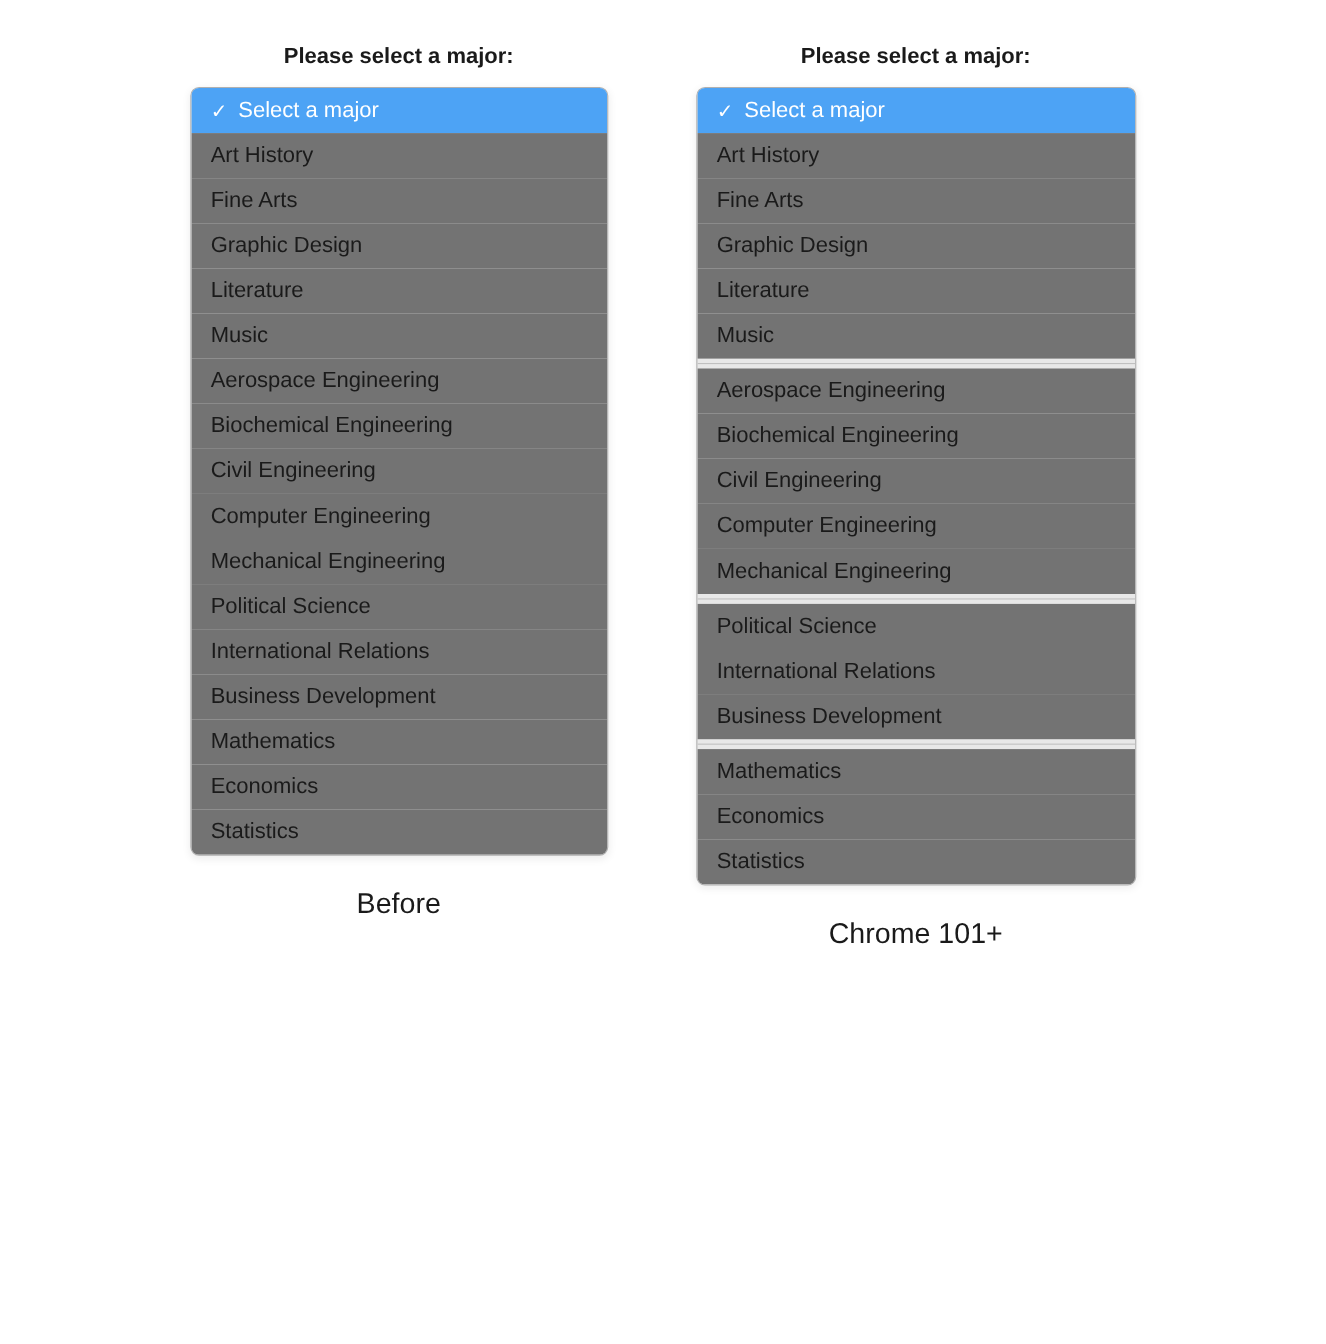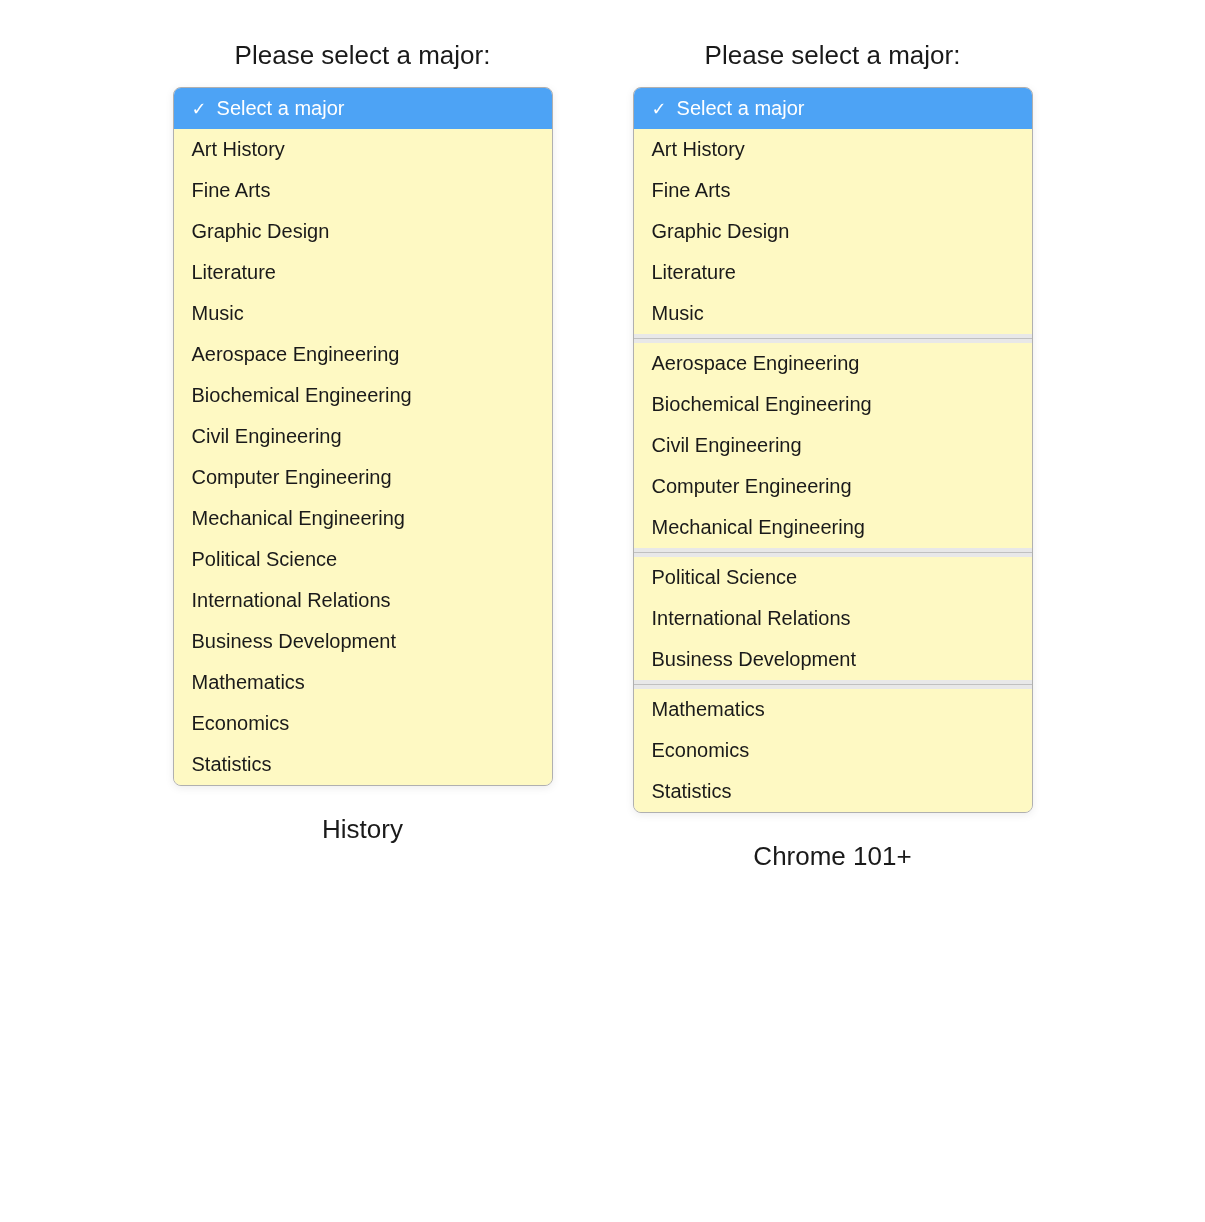"Please select a major:" .label { font-size: 26px -> 20px; font-weight: 400 -> 700 }
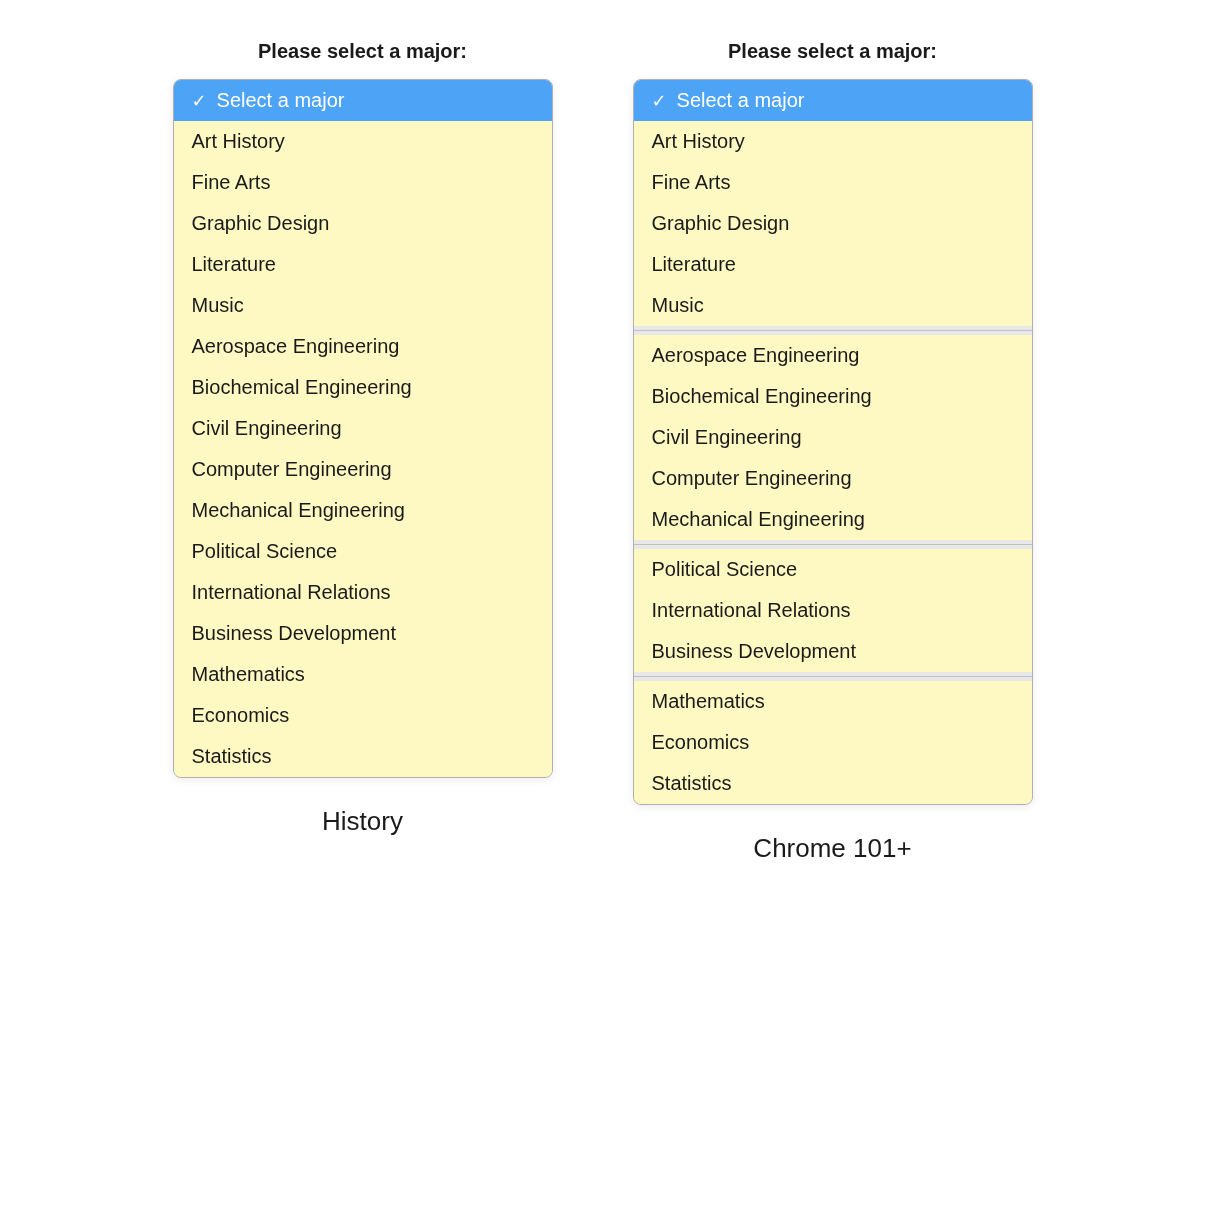"Art History" .option { background: #fef9c3 -> #737373 }
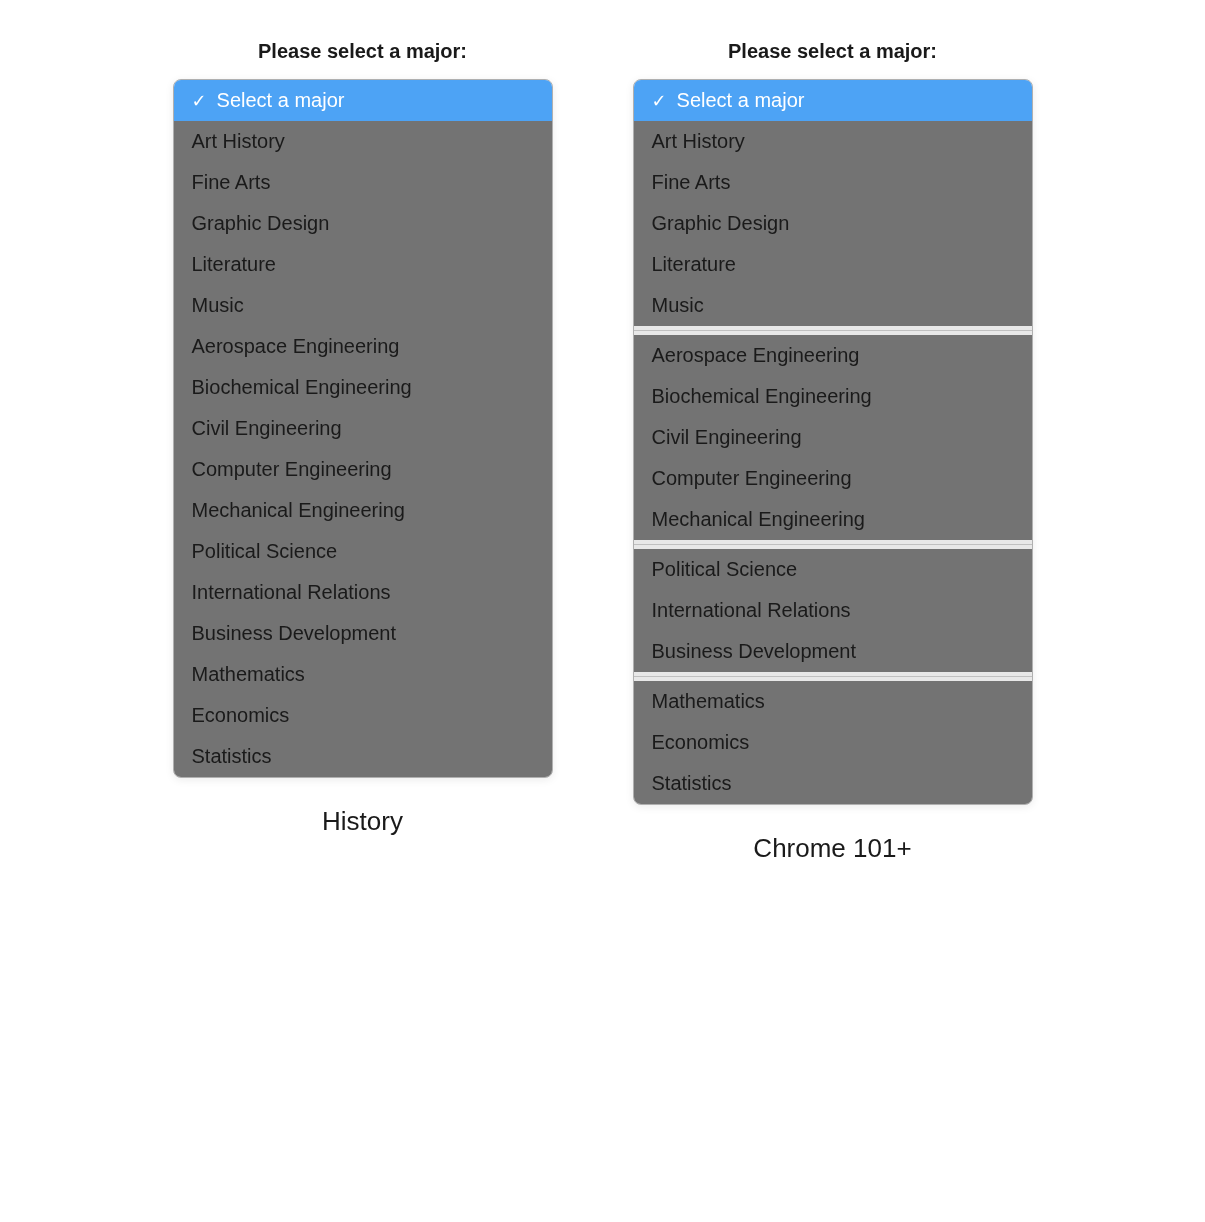"History" div.caption { text: History -> Before }
